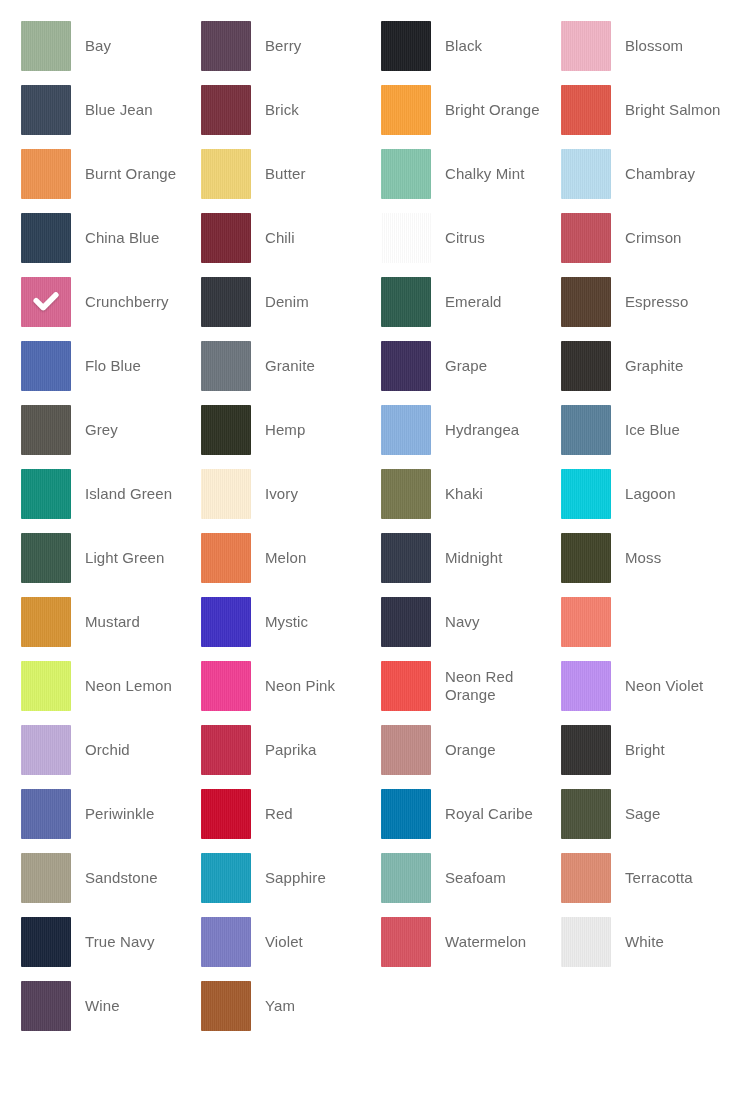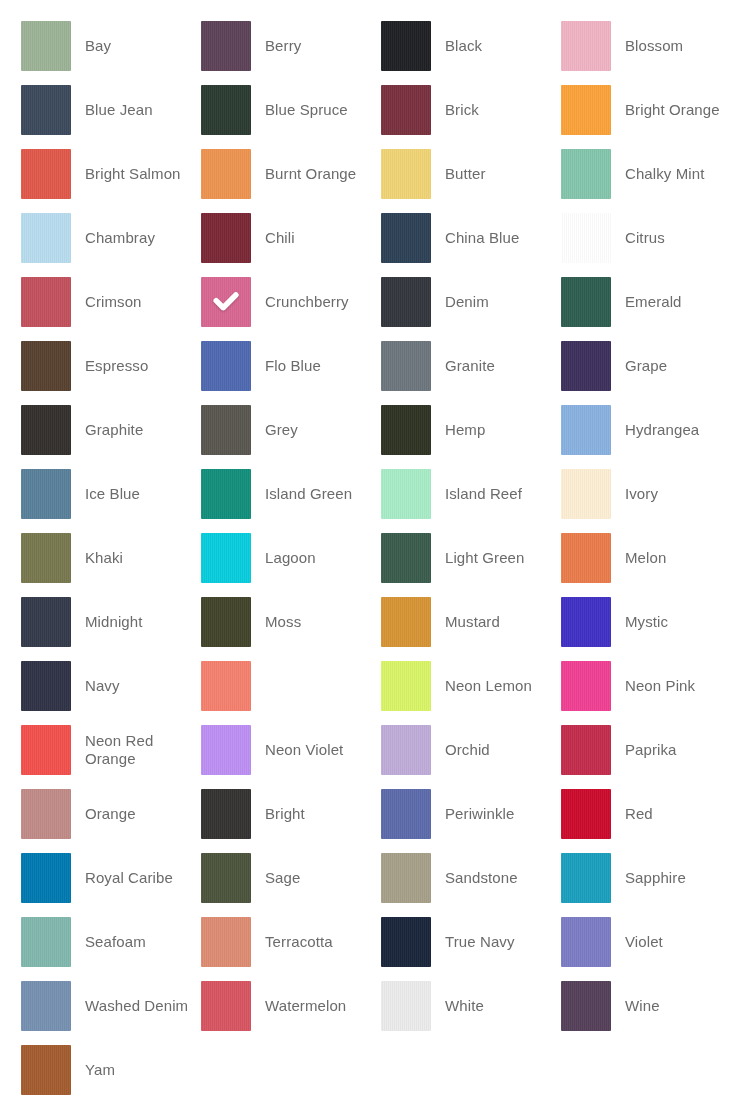"Blue Spruce" div.swatch-item { html: <div> <span> </span> <span>Blue Spruce</span> </div> -> none }
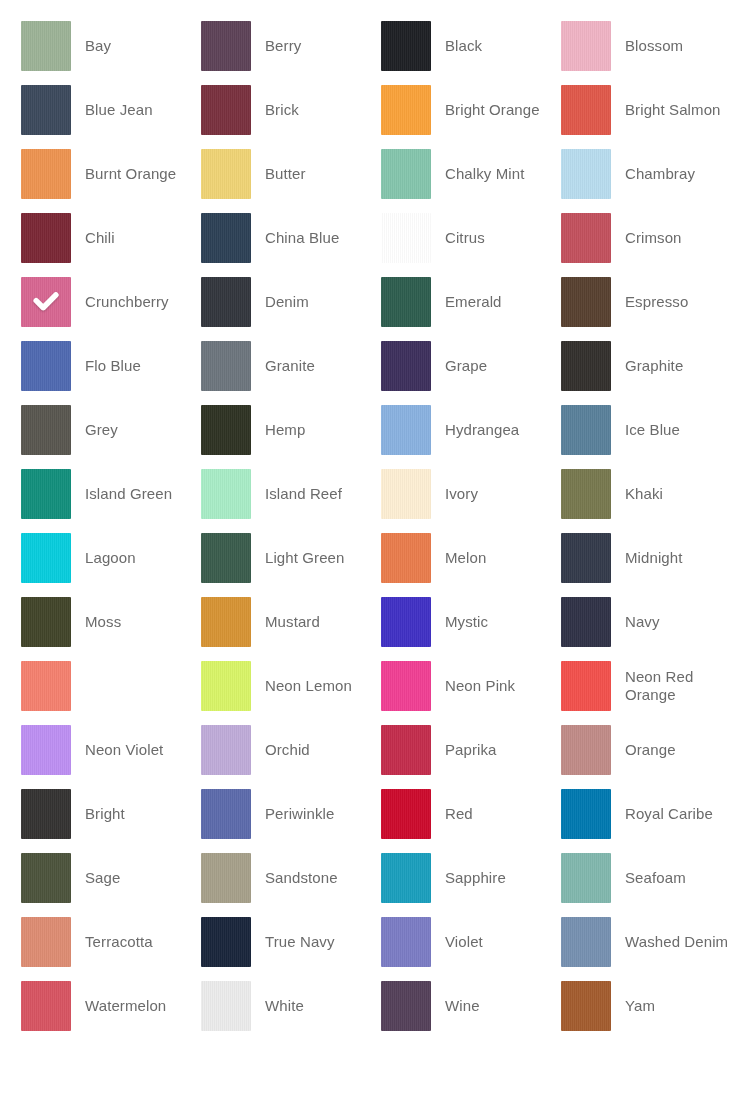"Chili" div.swatch-item { order: before "China Blue" -> after "China Blue" }
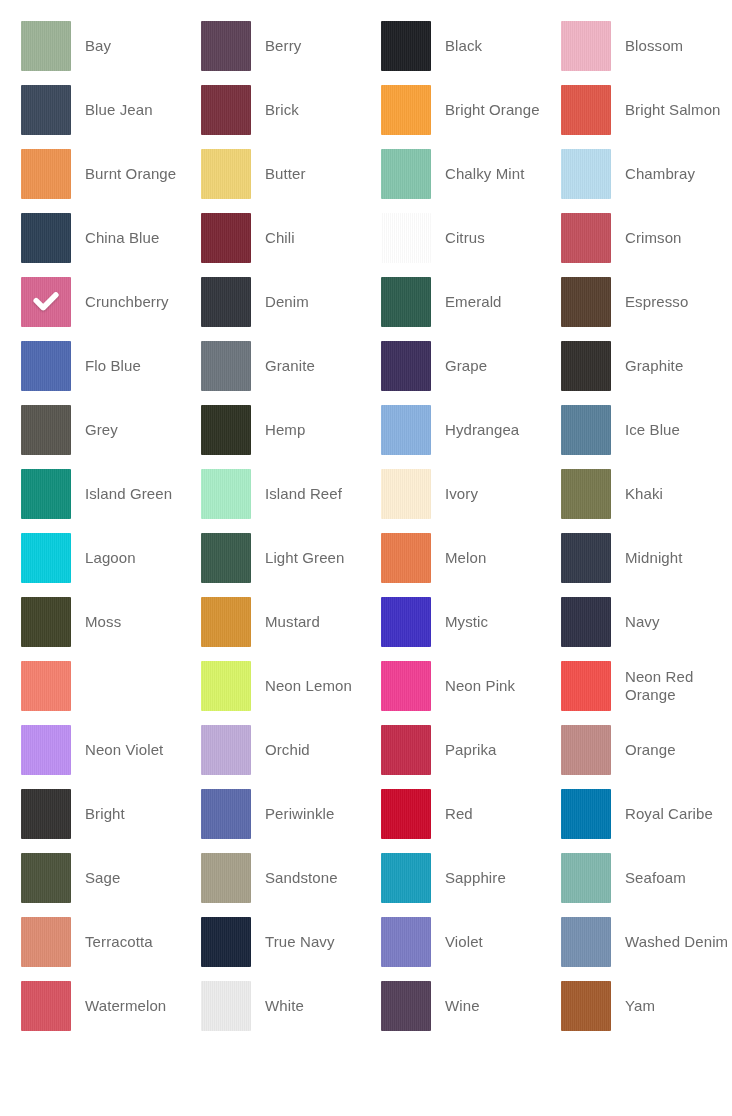"Island Reef" div.swatch-item { html: <div> <span> </span> <span>Island Reef</span> </div> -> none }
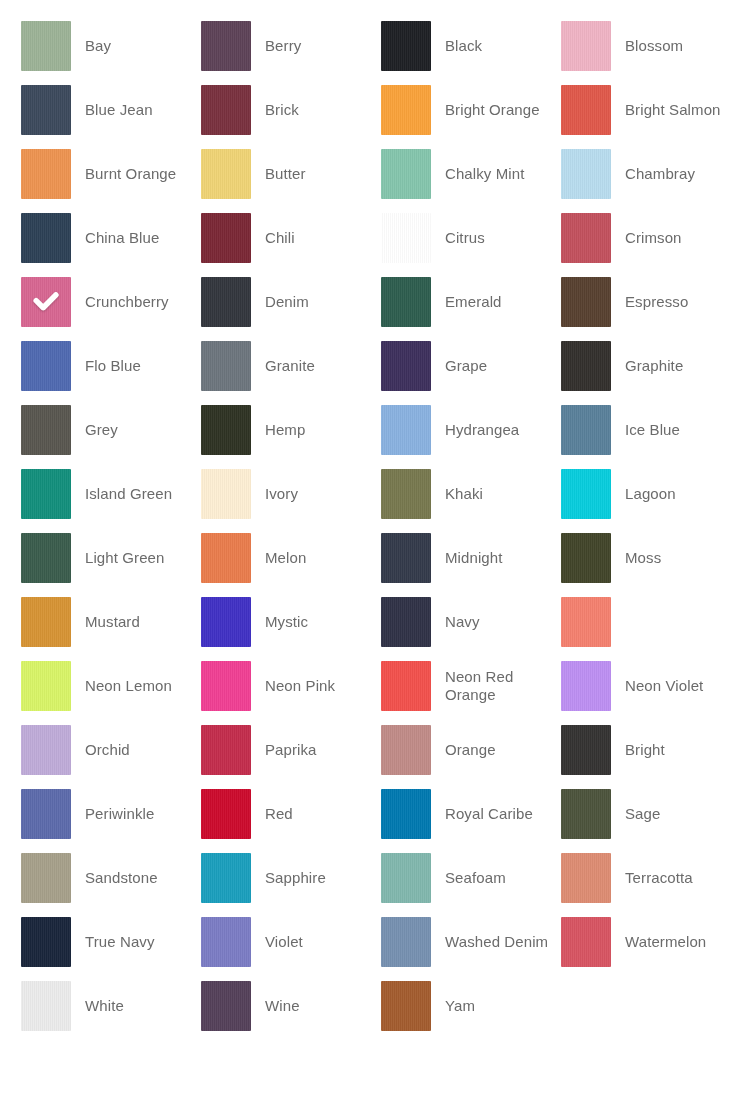"Washed Denim" div.swatch-item { html: <div> <span> </span> <span>Washed Denim</span> </div> -> none }
